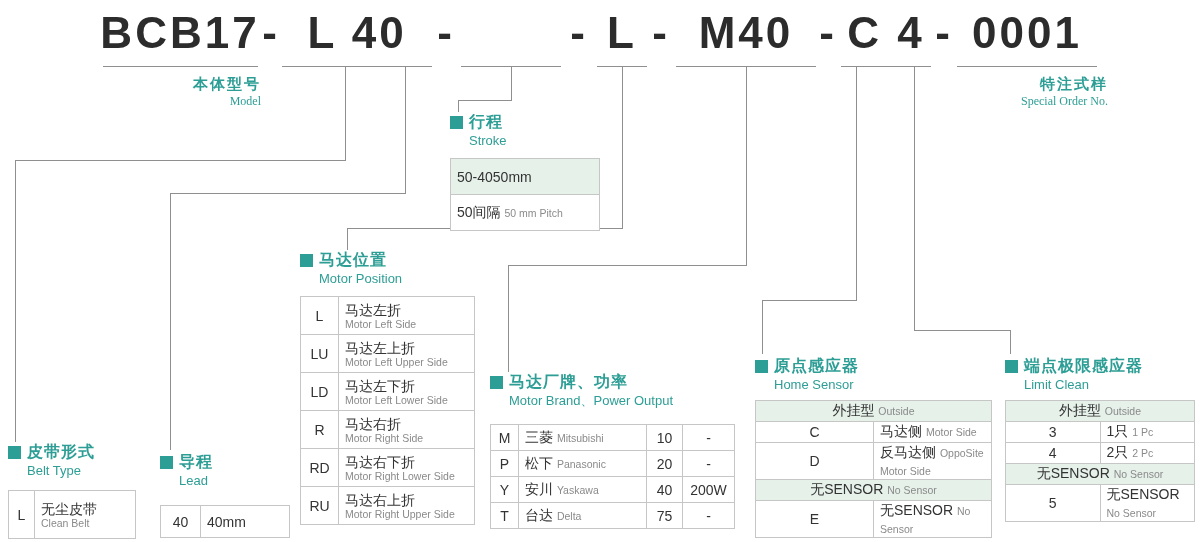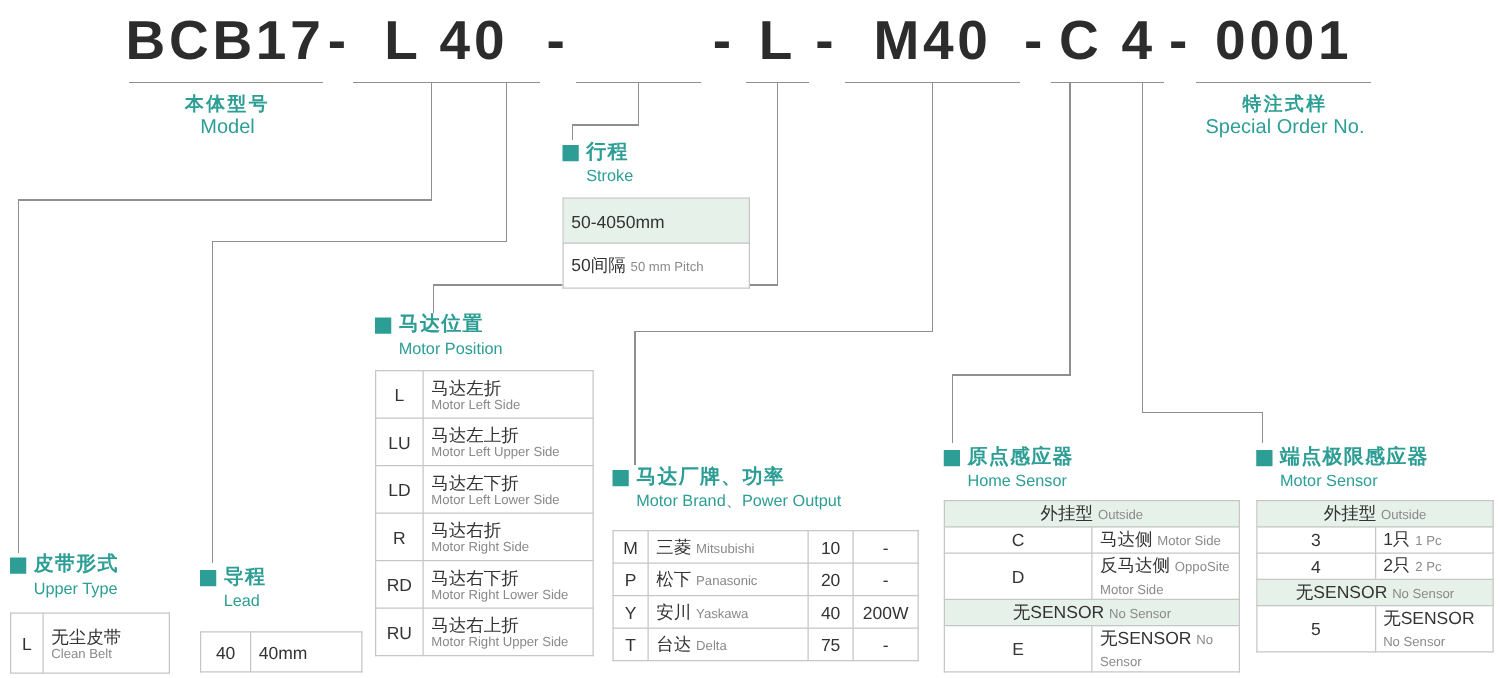"本体型号" .center-label { font-family: none -> Liberation Serif, serif; text-align: center -> right }
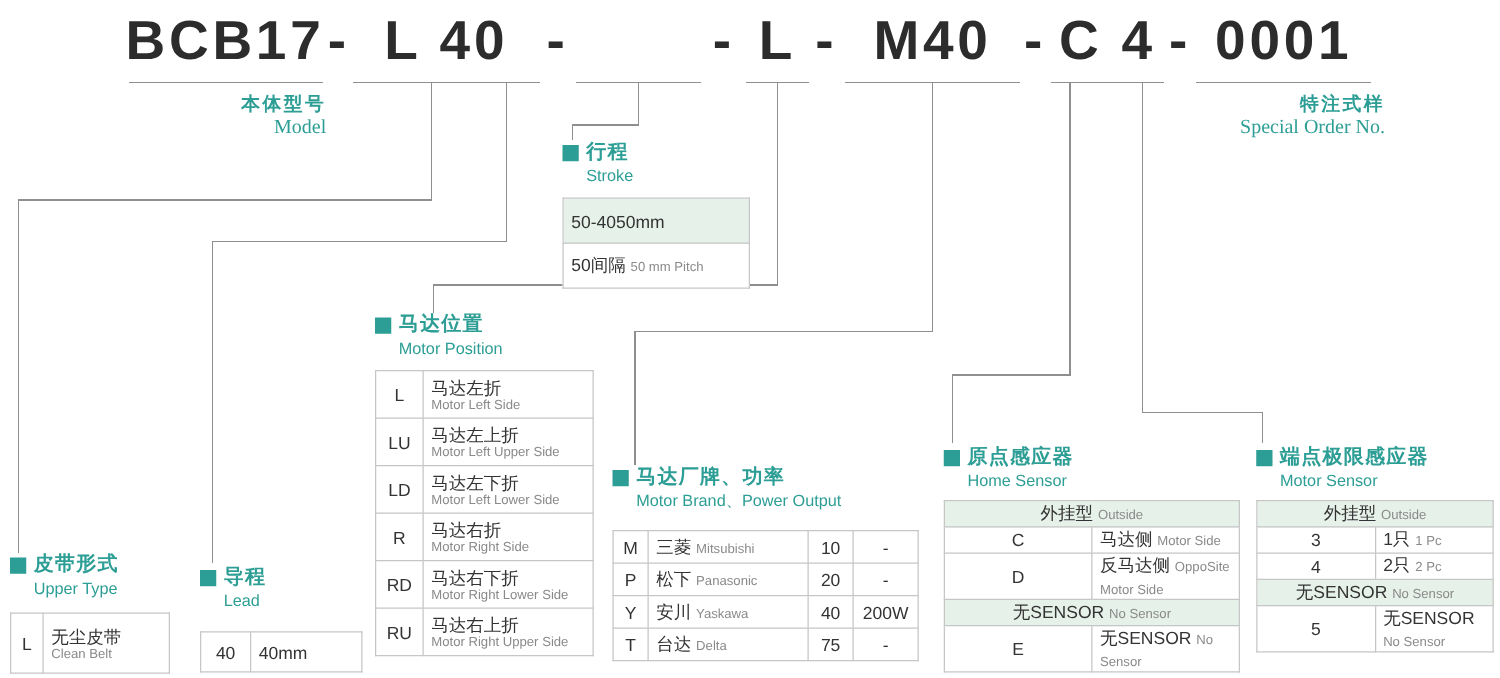"Model" .center-label .en { font-size: 16px -> 12px }
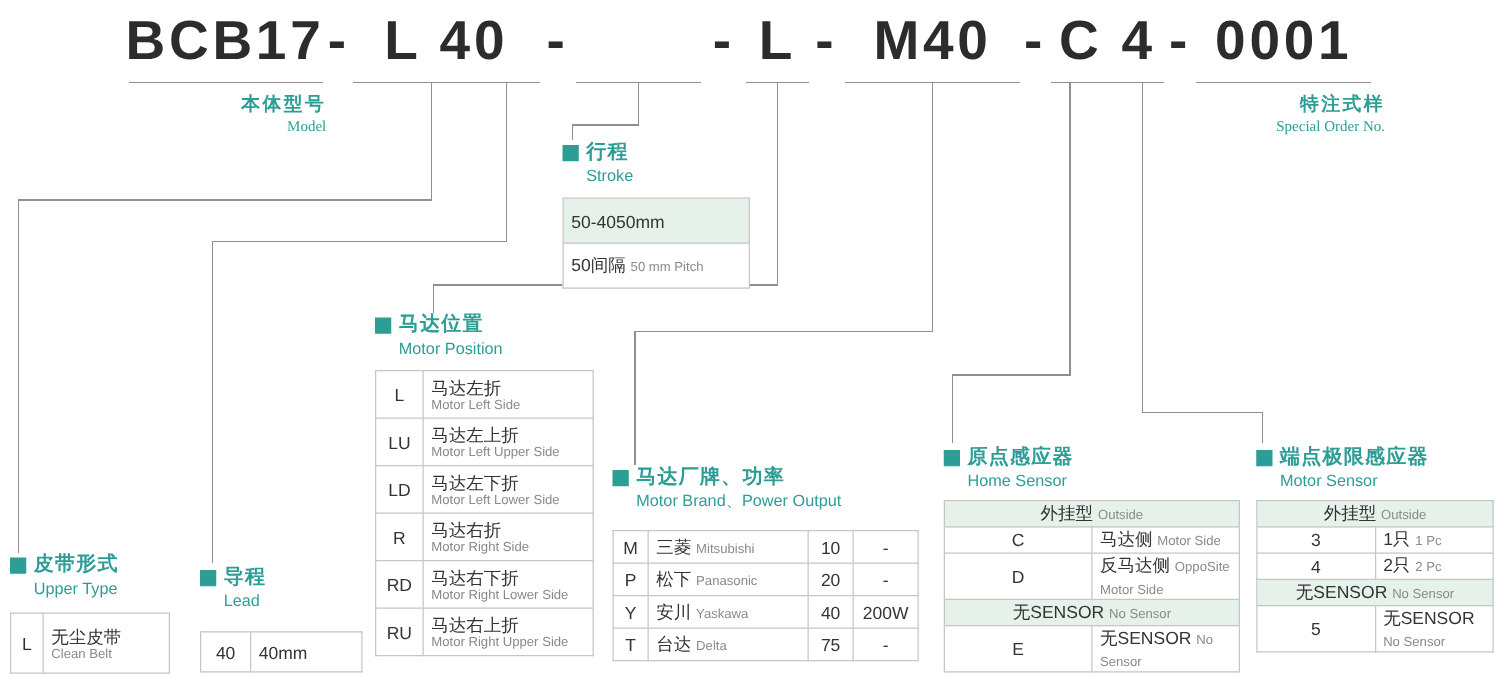"Motor Sensor" span.en { text: Motor Sensor -> Limit Clean }
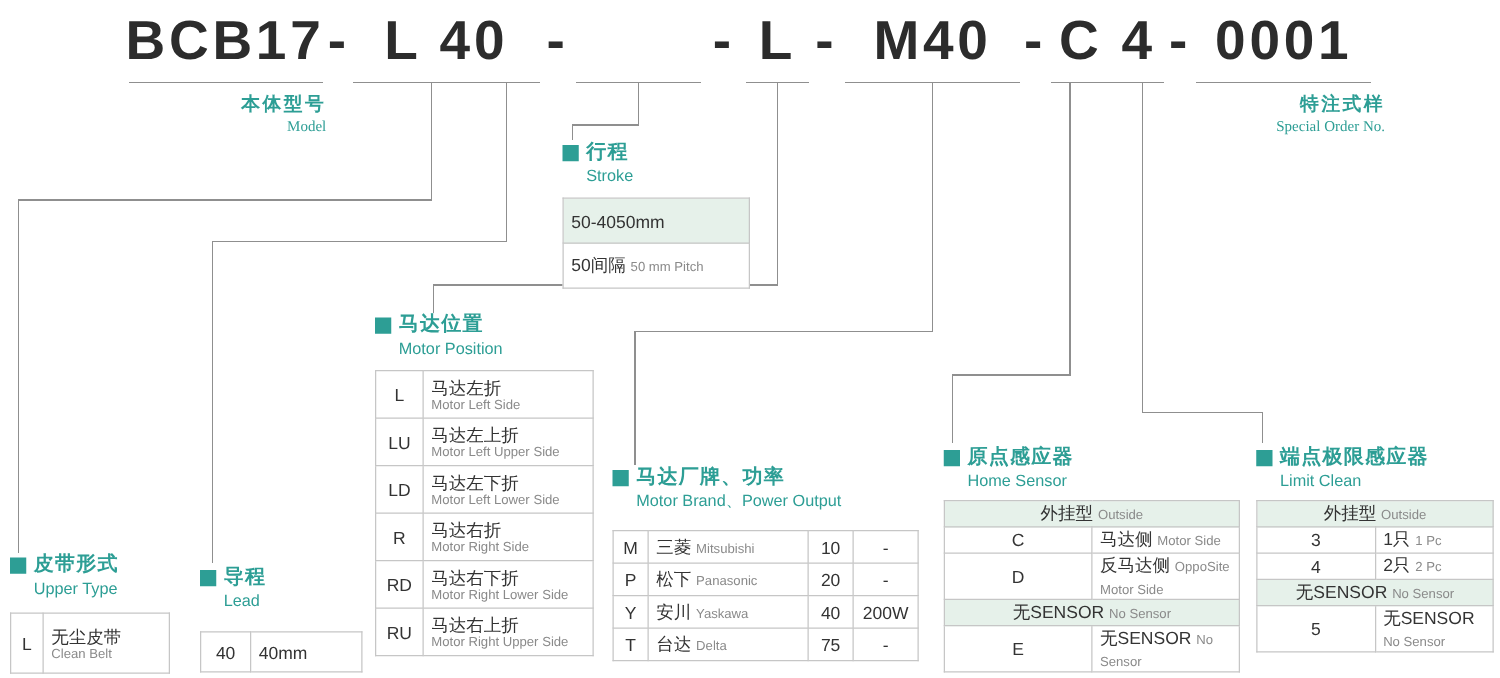"Upper Type" span.en { text: Upper -> Belt }
